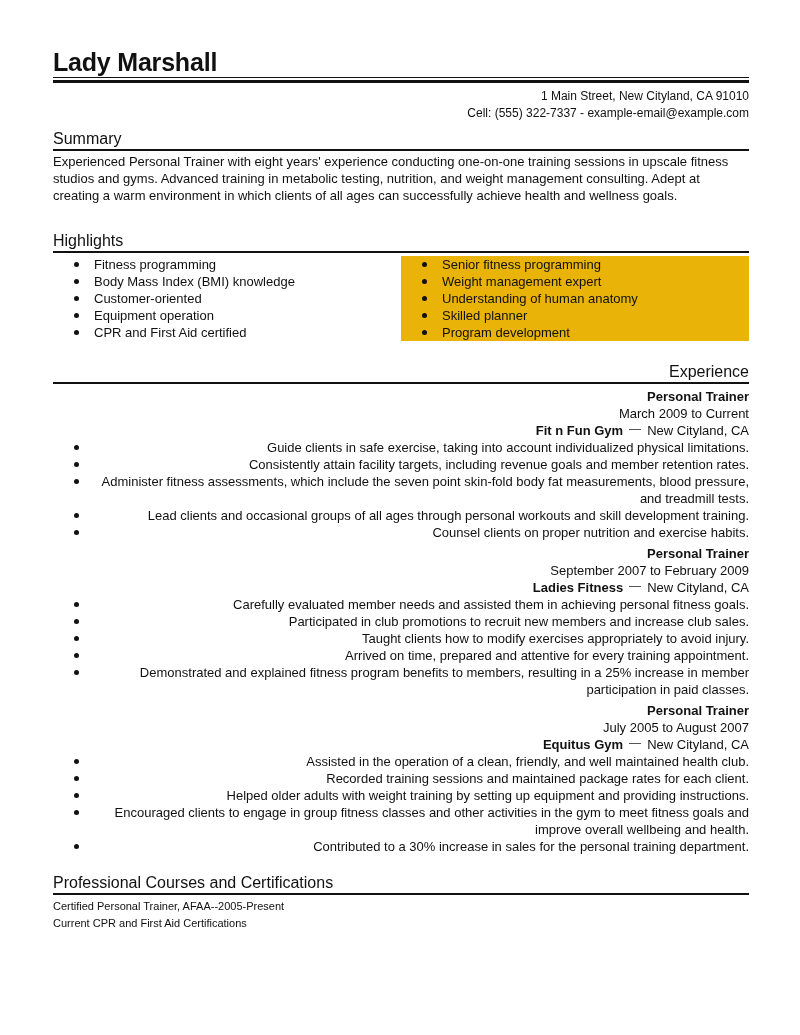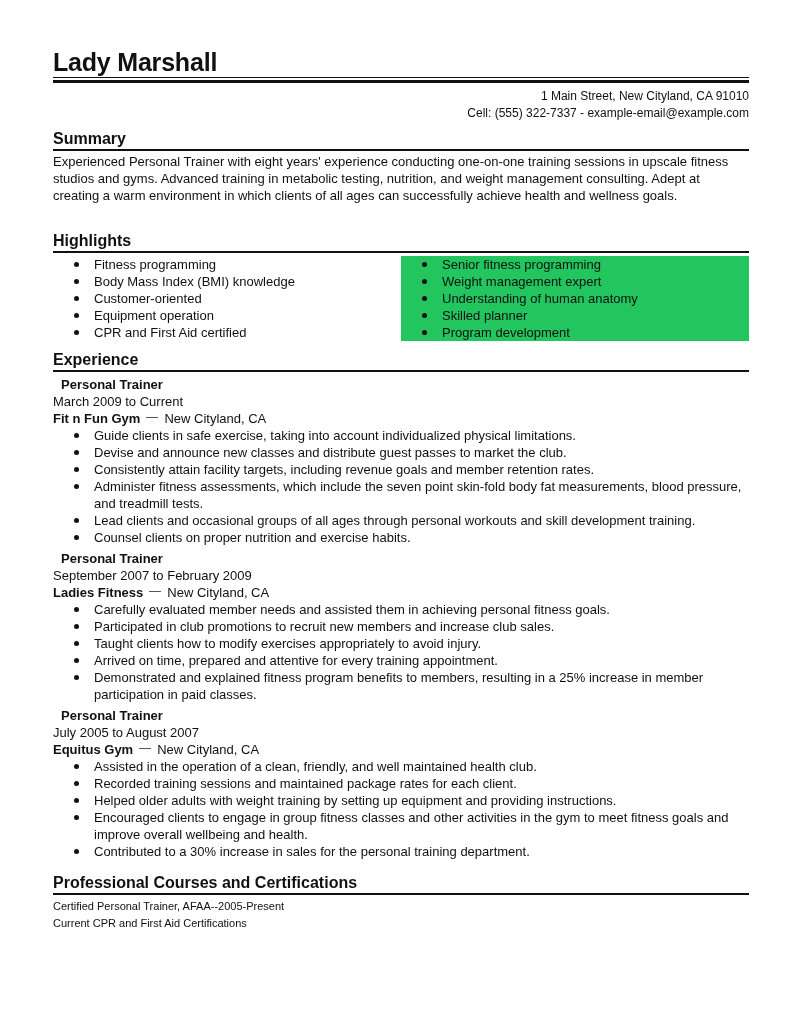"Summary" .sec-title { font-weight: bold -> normal }
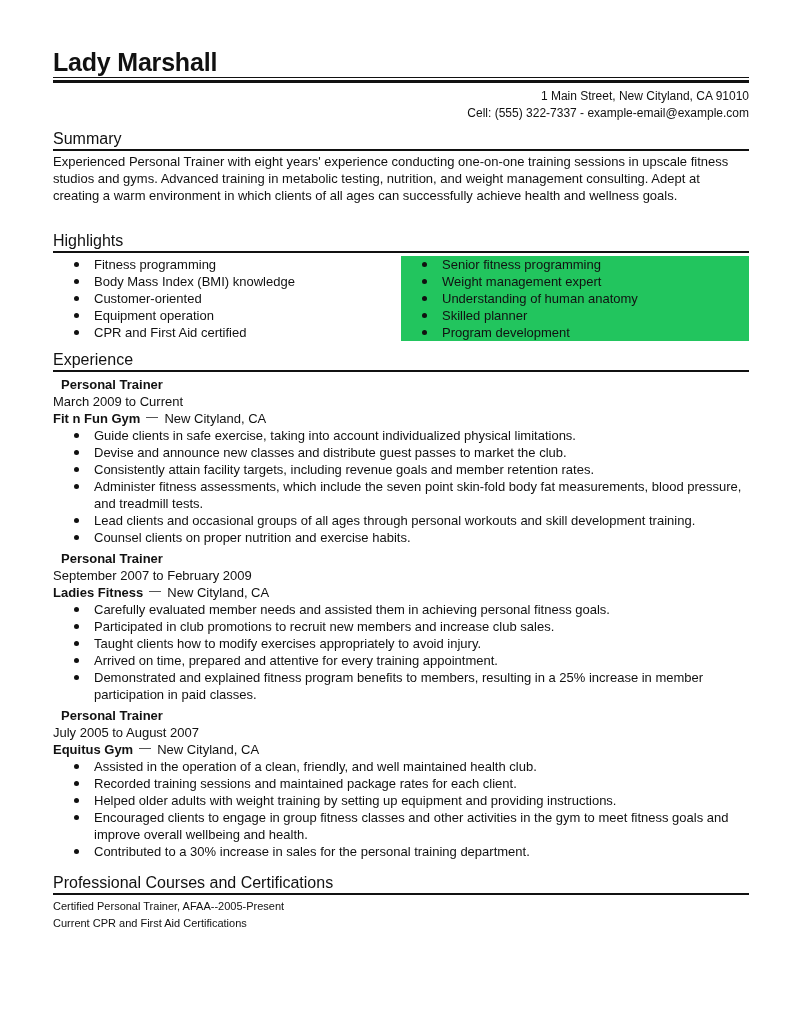"Senior fitness programming" .hl-col.right { background: #22c55e -> #eab308 }
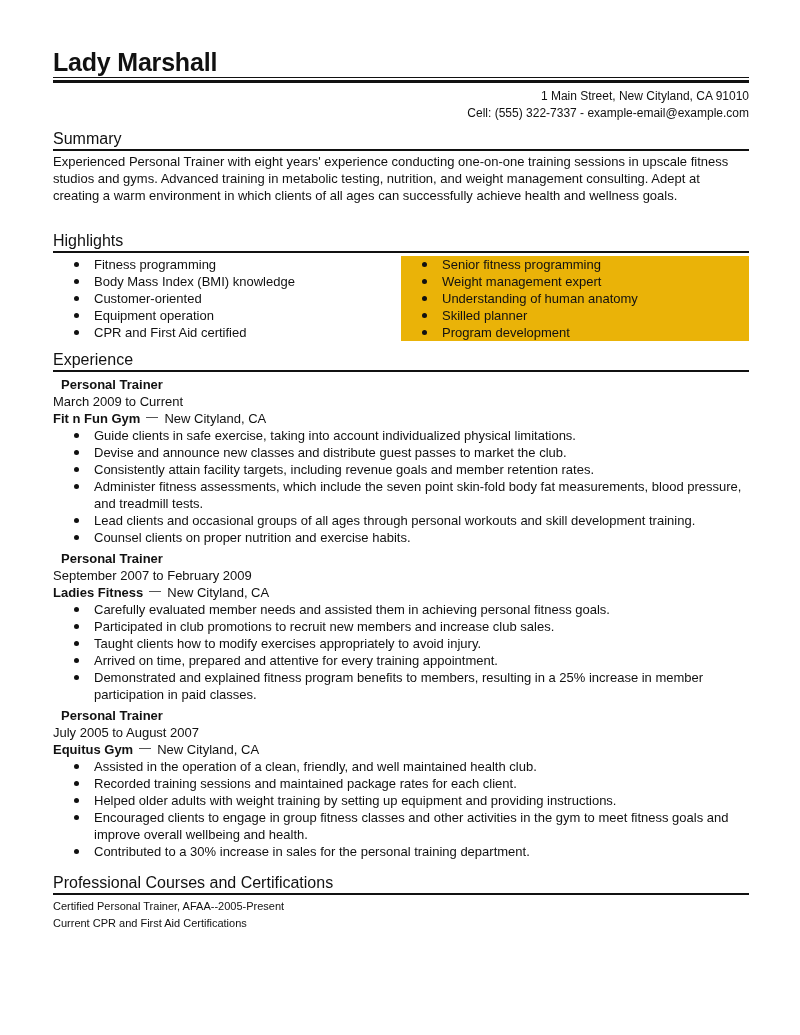"Experience" div.section { text-align: none -> right; top: 350px -> 362px }
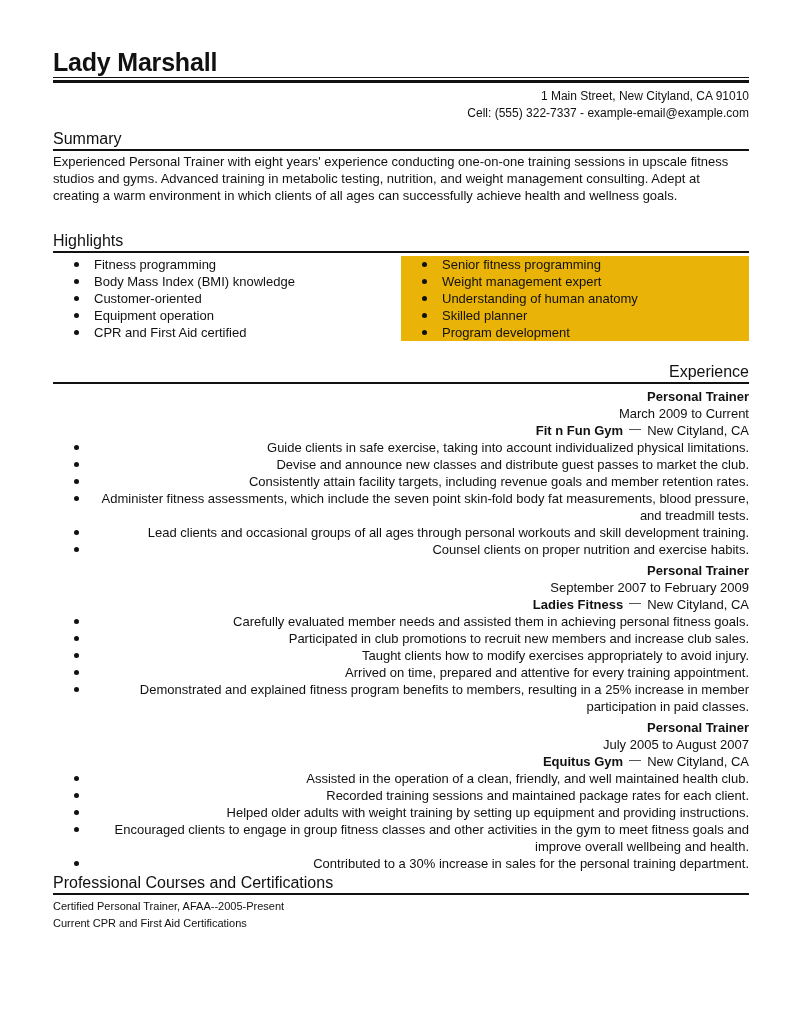"Devise and announce new classes" li { html: <li><span></span><span>Devise and announce new classes and distribute guest passes to market the club.</span></li> -> none }
